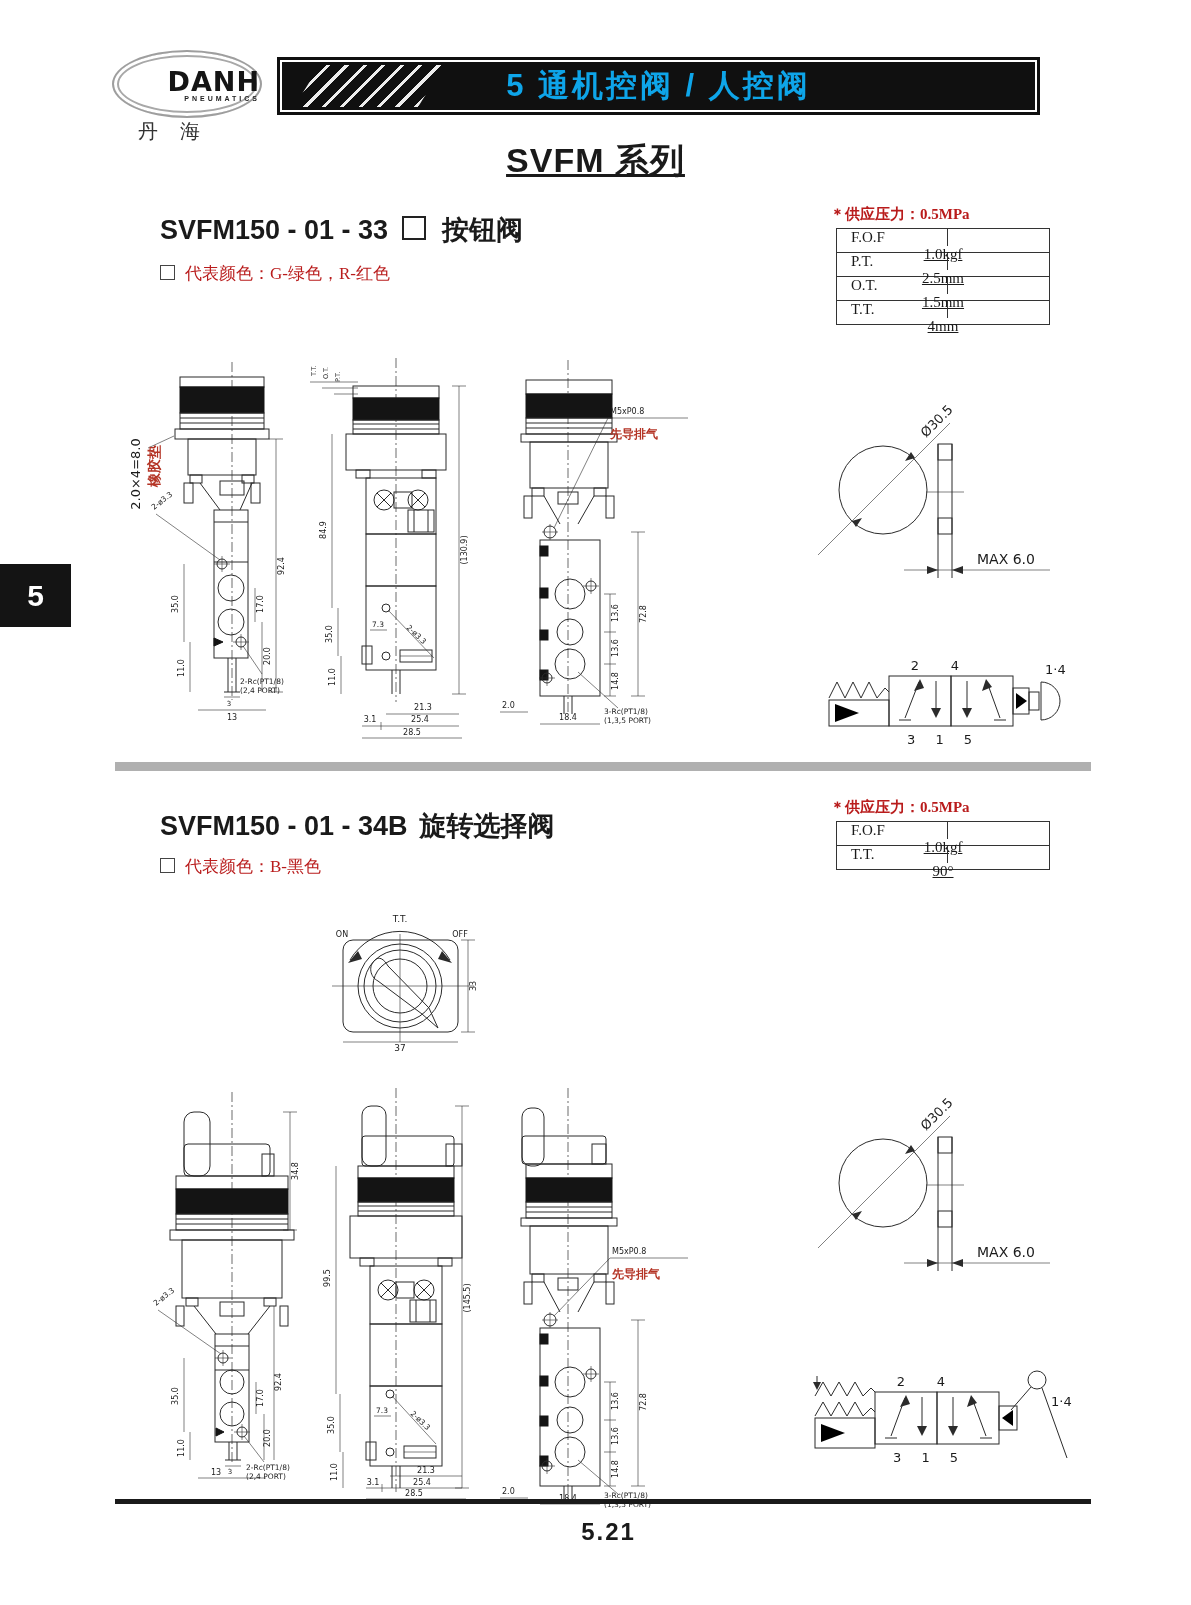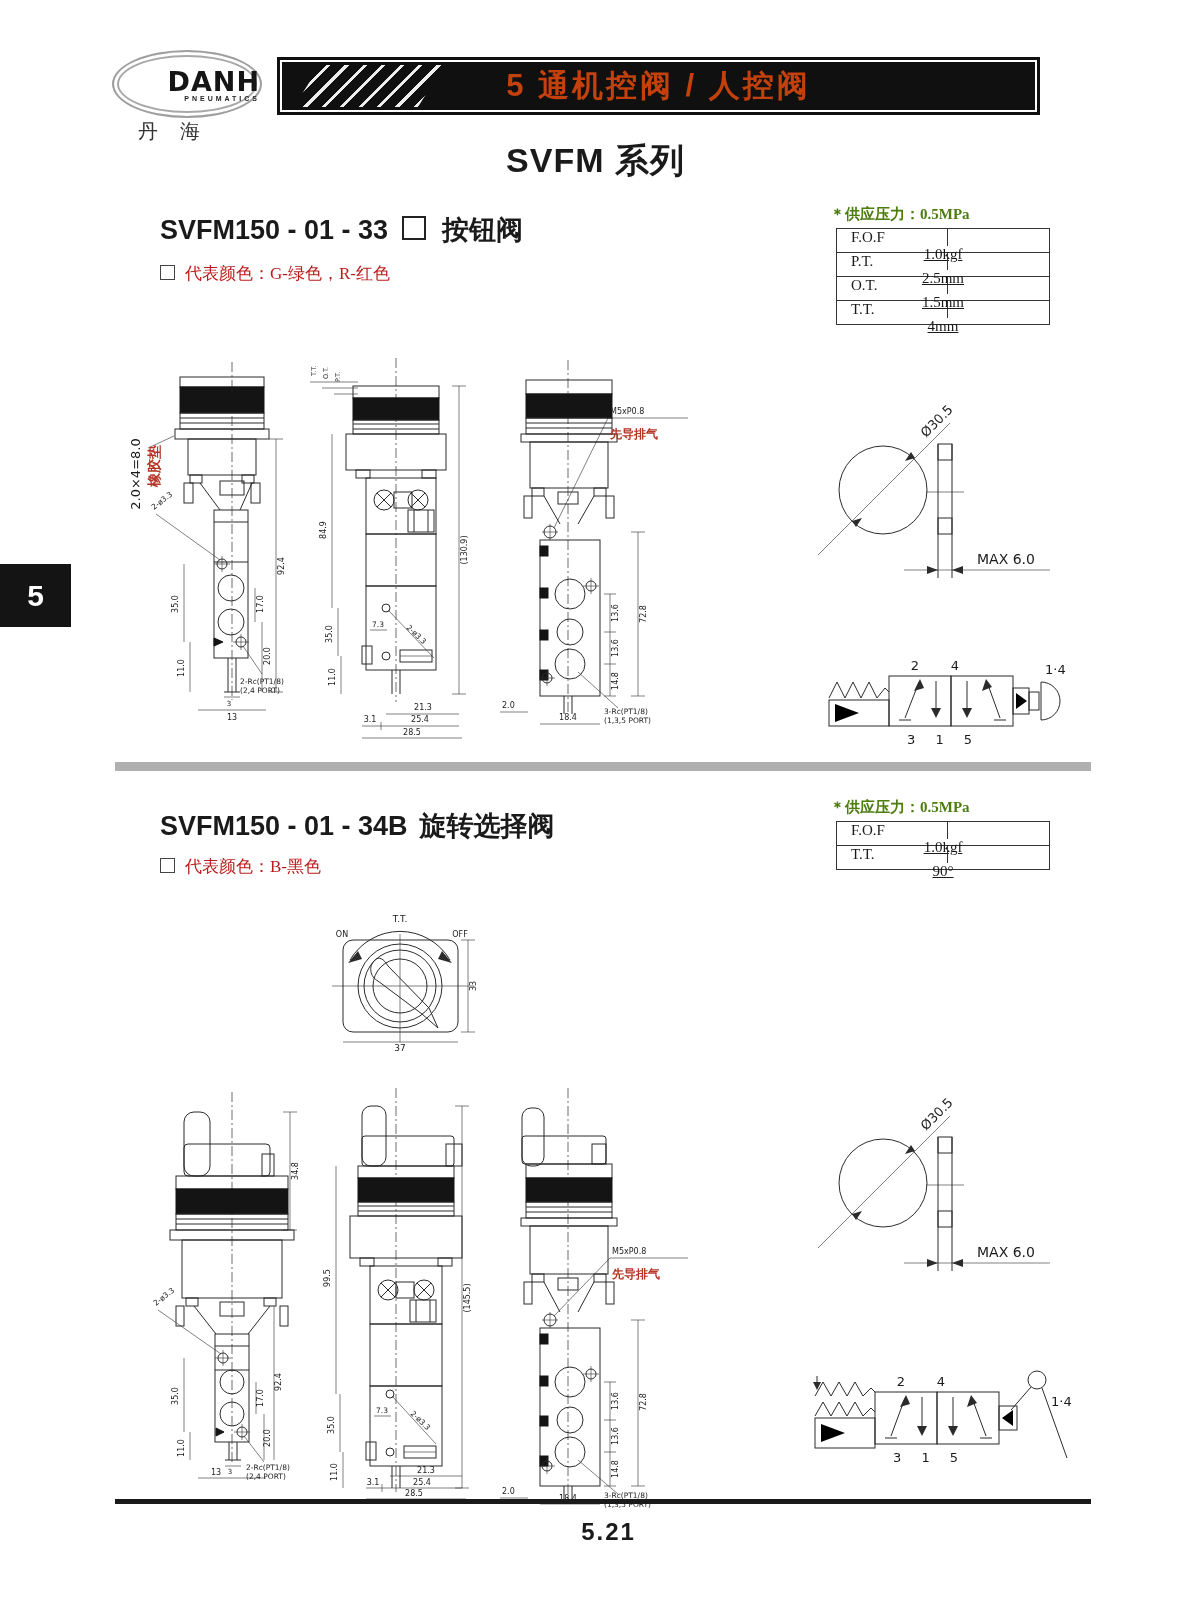"5 通机控阀 / 人控阀" .htitle { color: #c2410c -> #0ea5e9 }
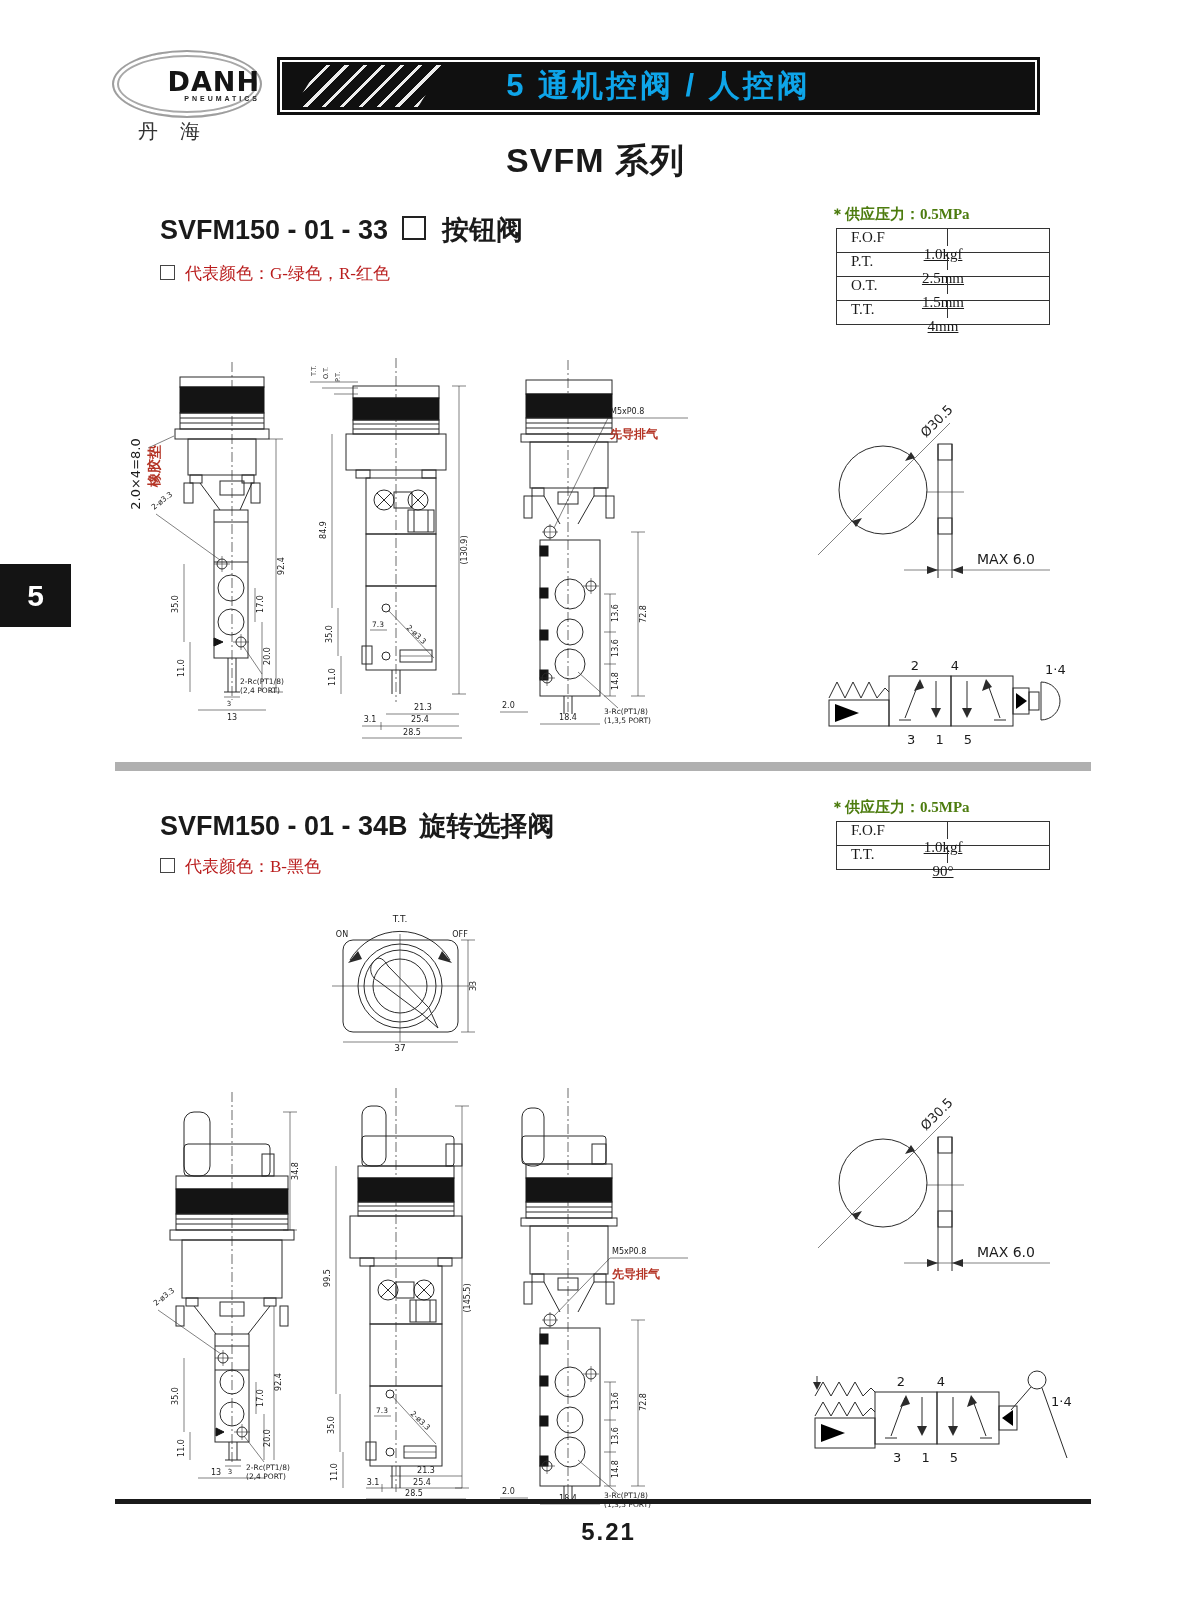"SVFM 系列" .series { text-decoration: none -> underline }
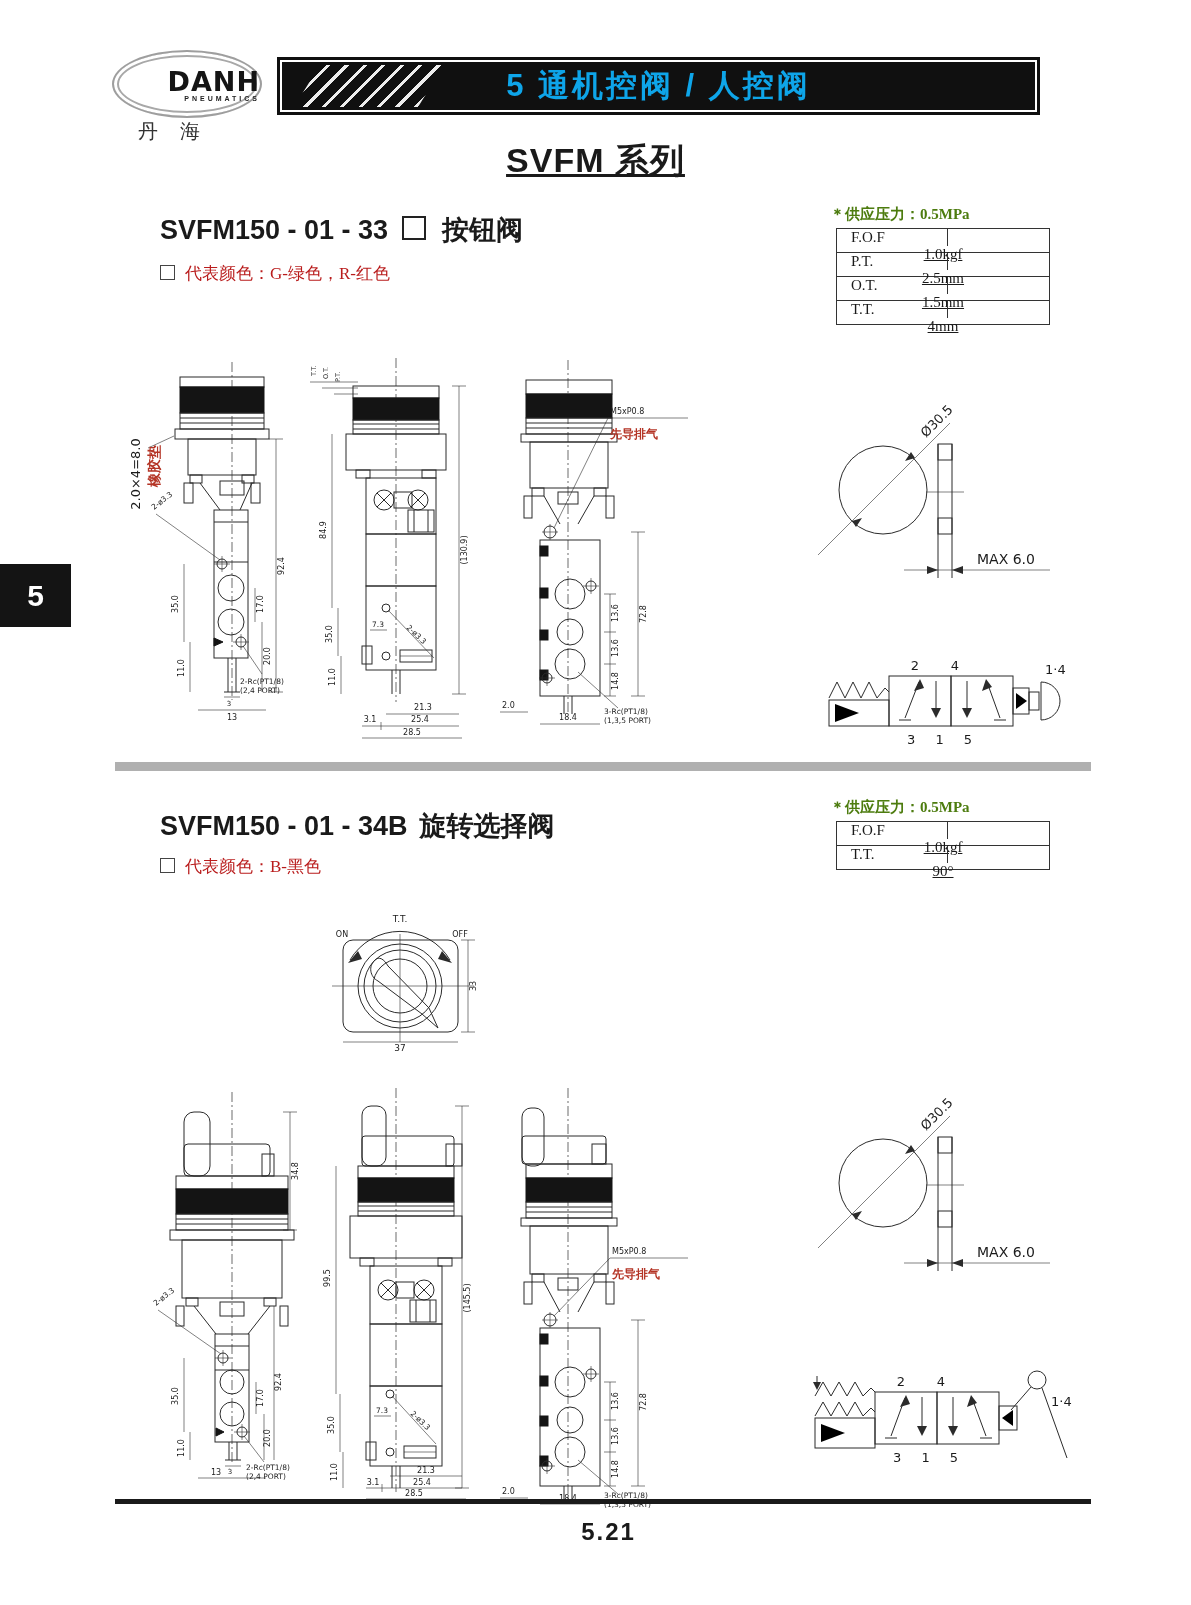"＊供应压力：0.5MPa" .supply { color: #4d7c0f -> #b91c1c }
